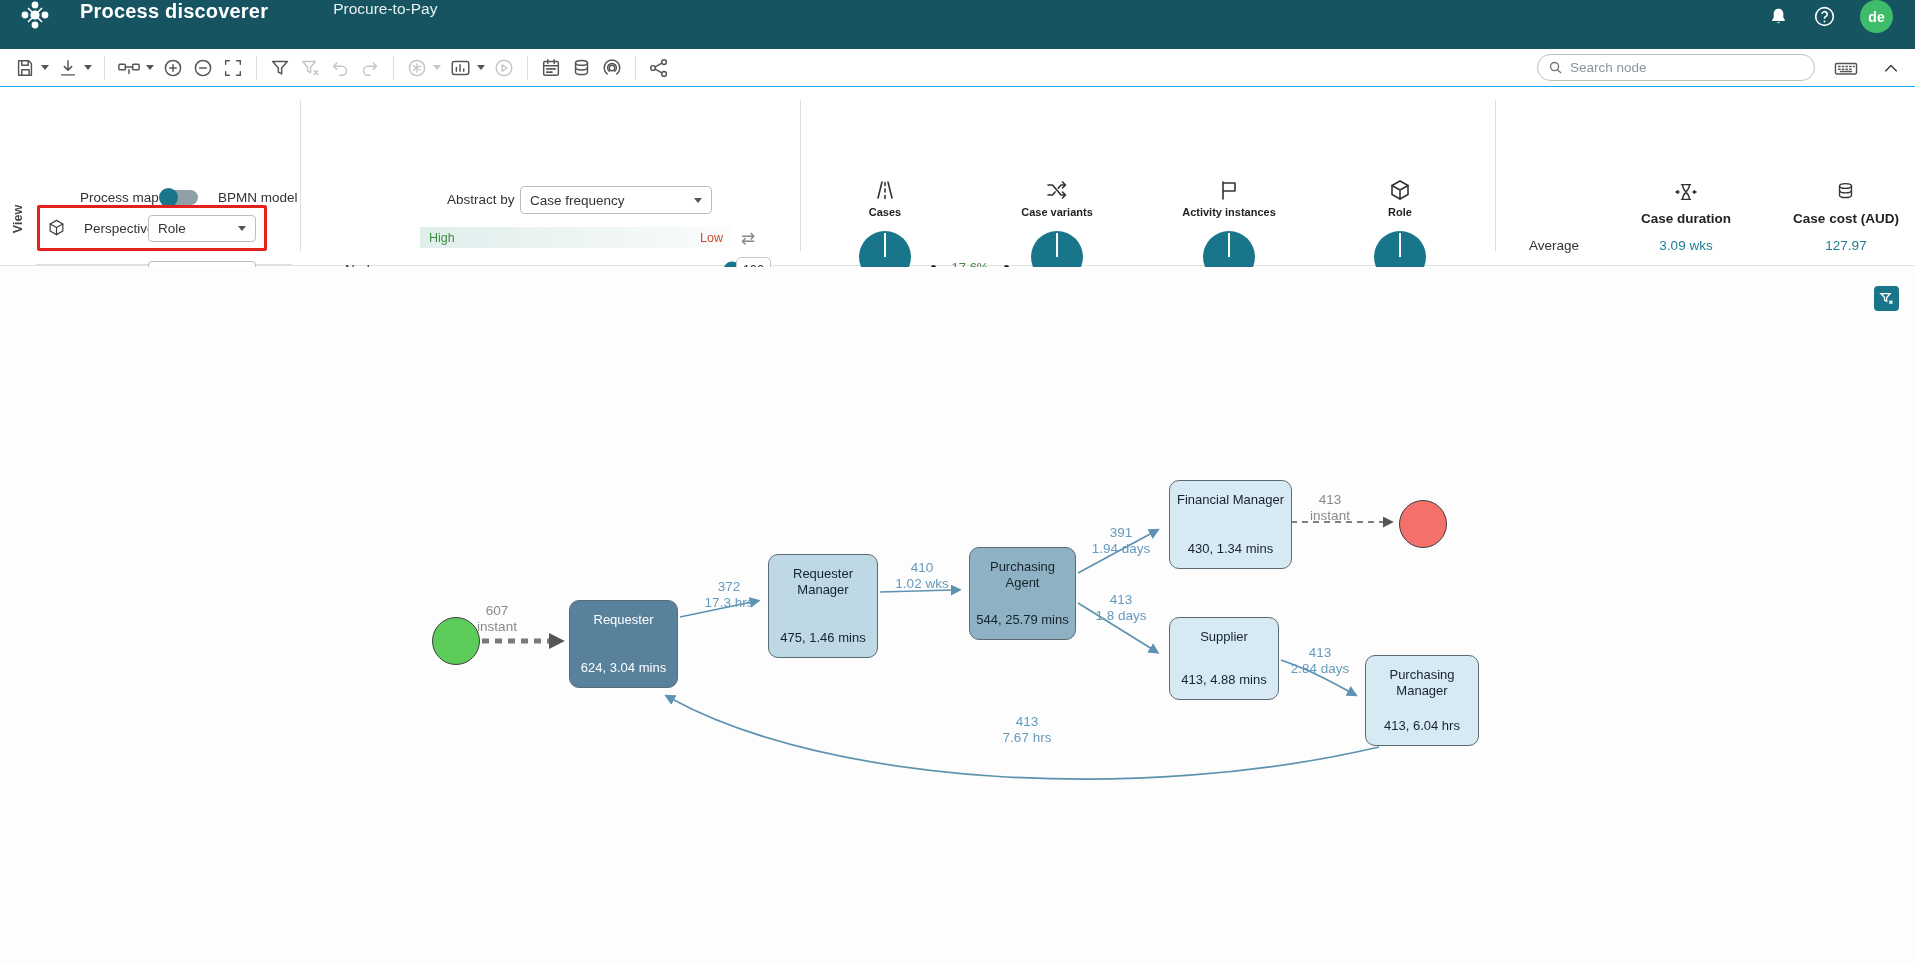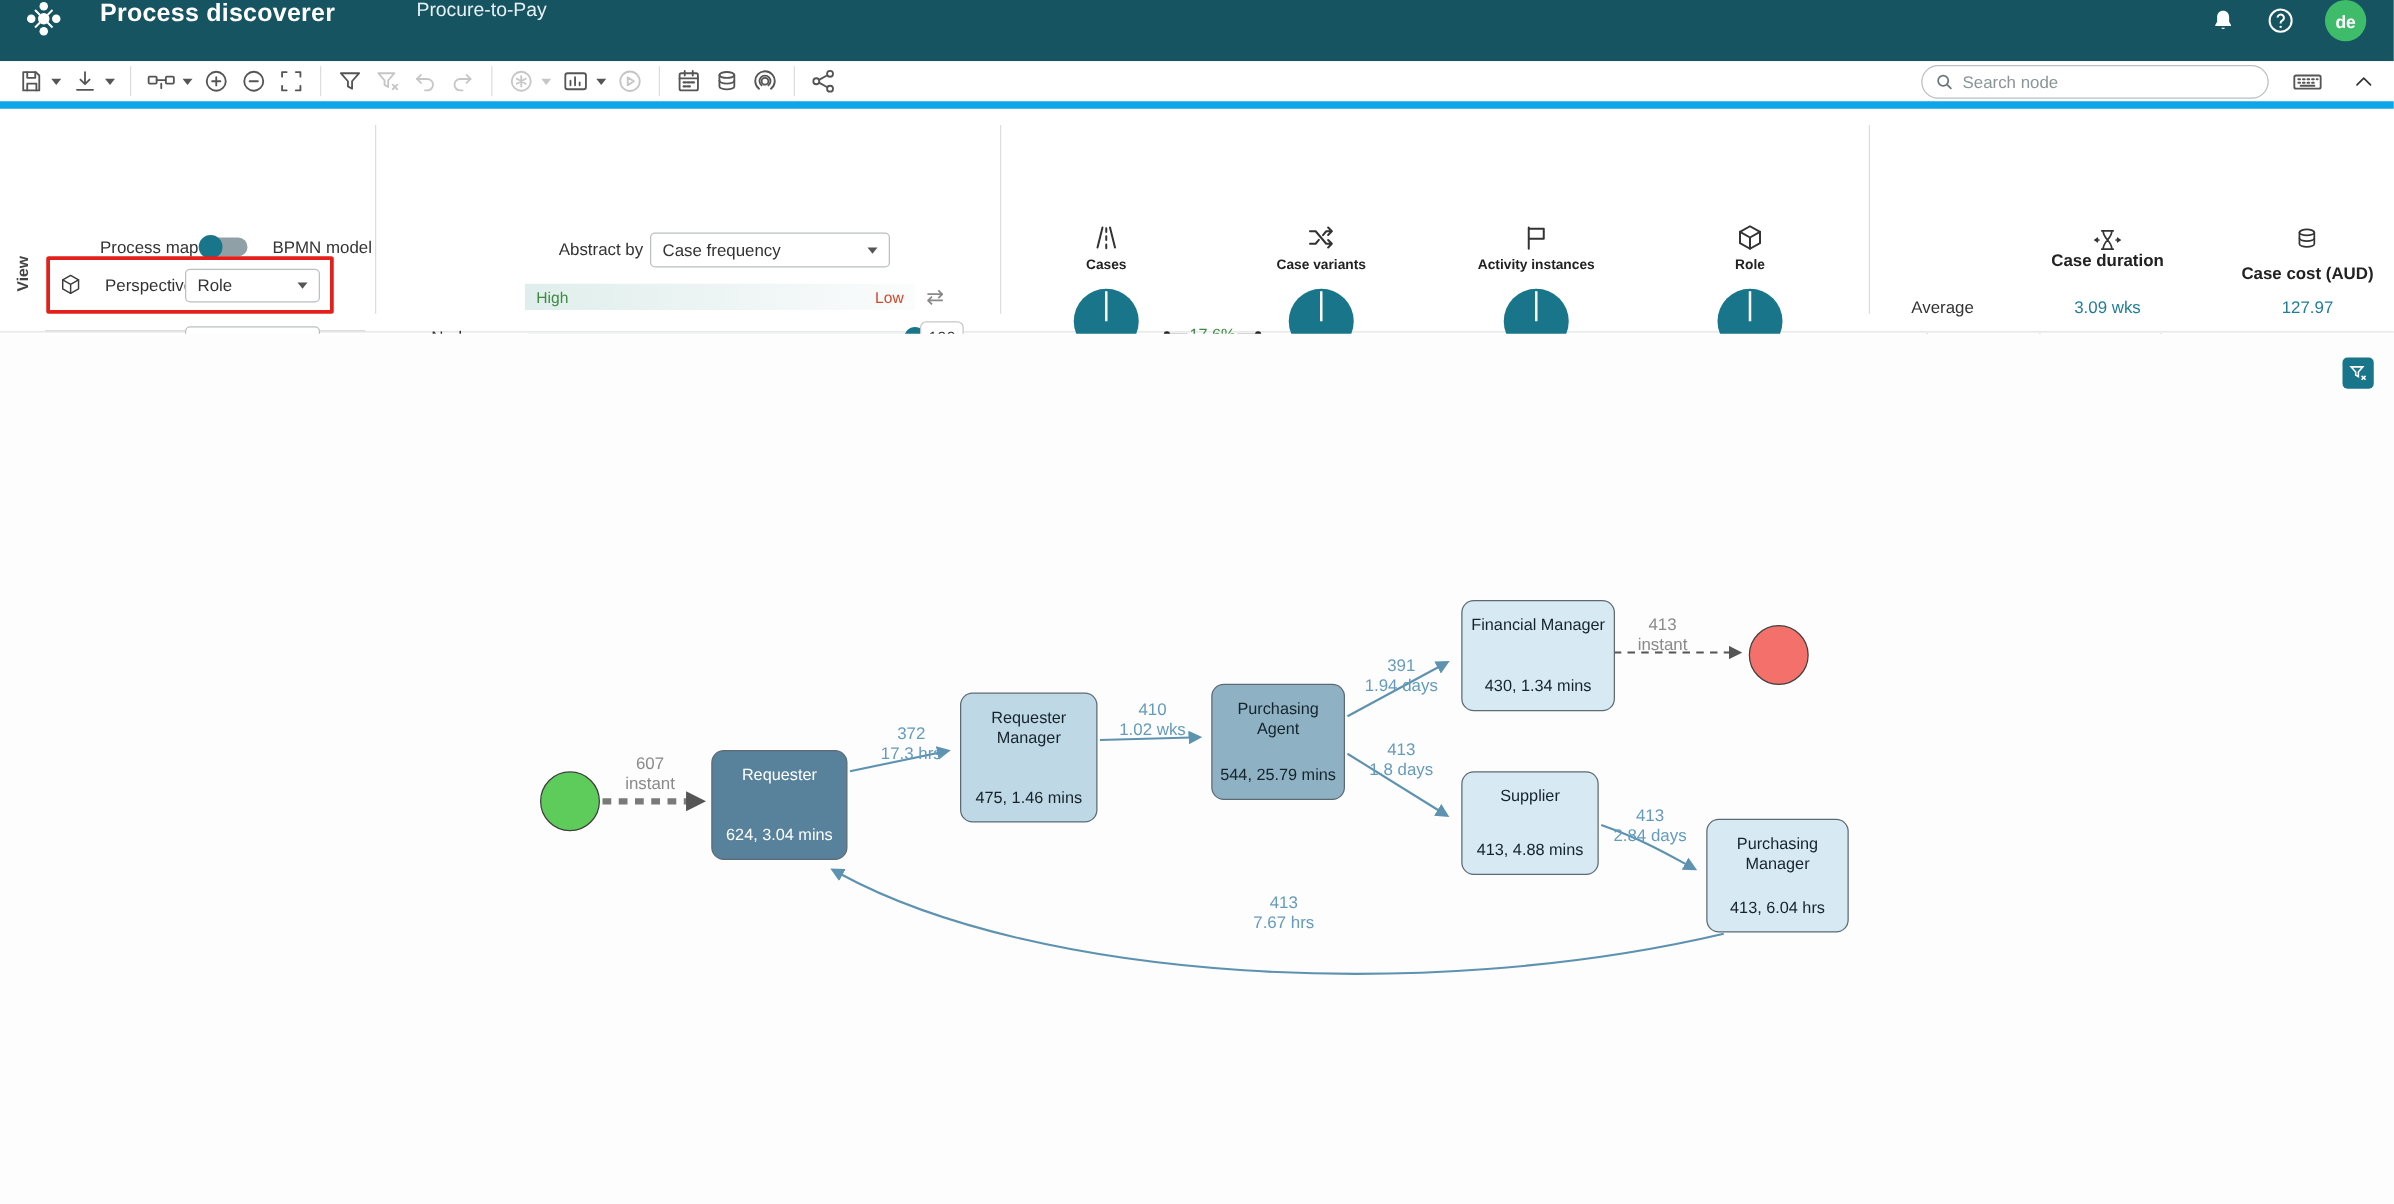"Search node" #toolbar { border-bottom: 6px solid #0ea5e9 -> 1px solid #0ea5e9 }
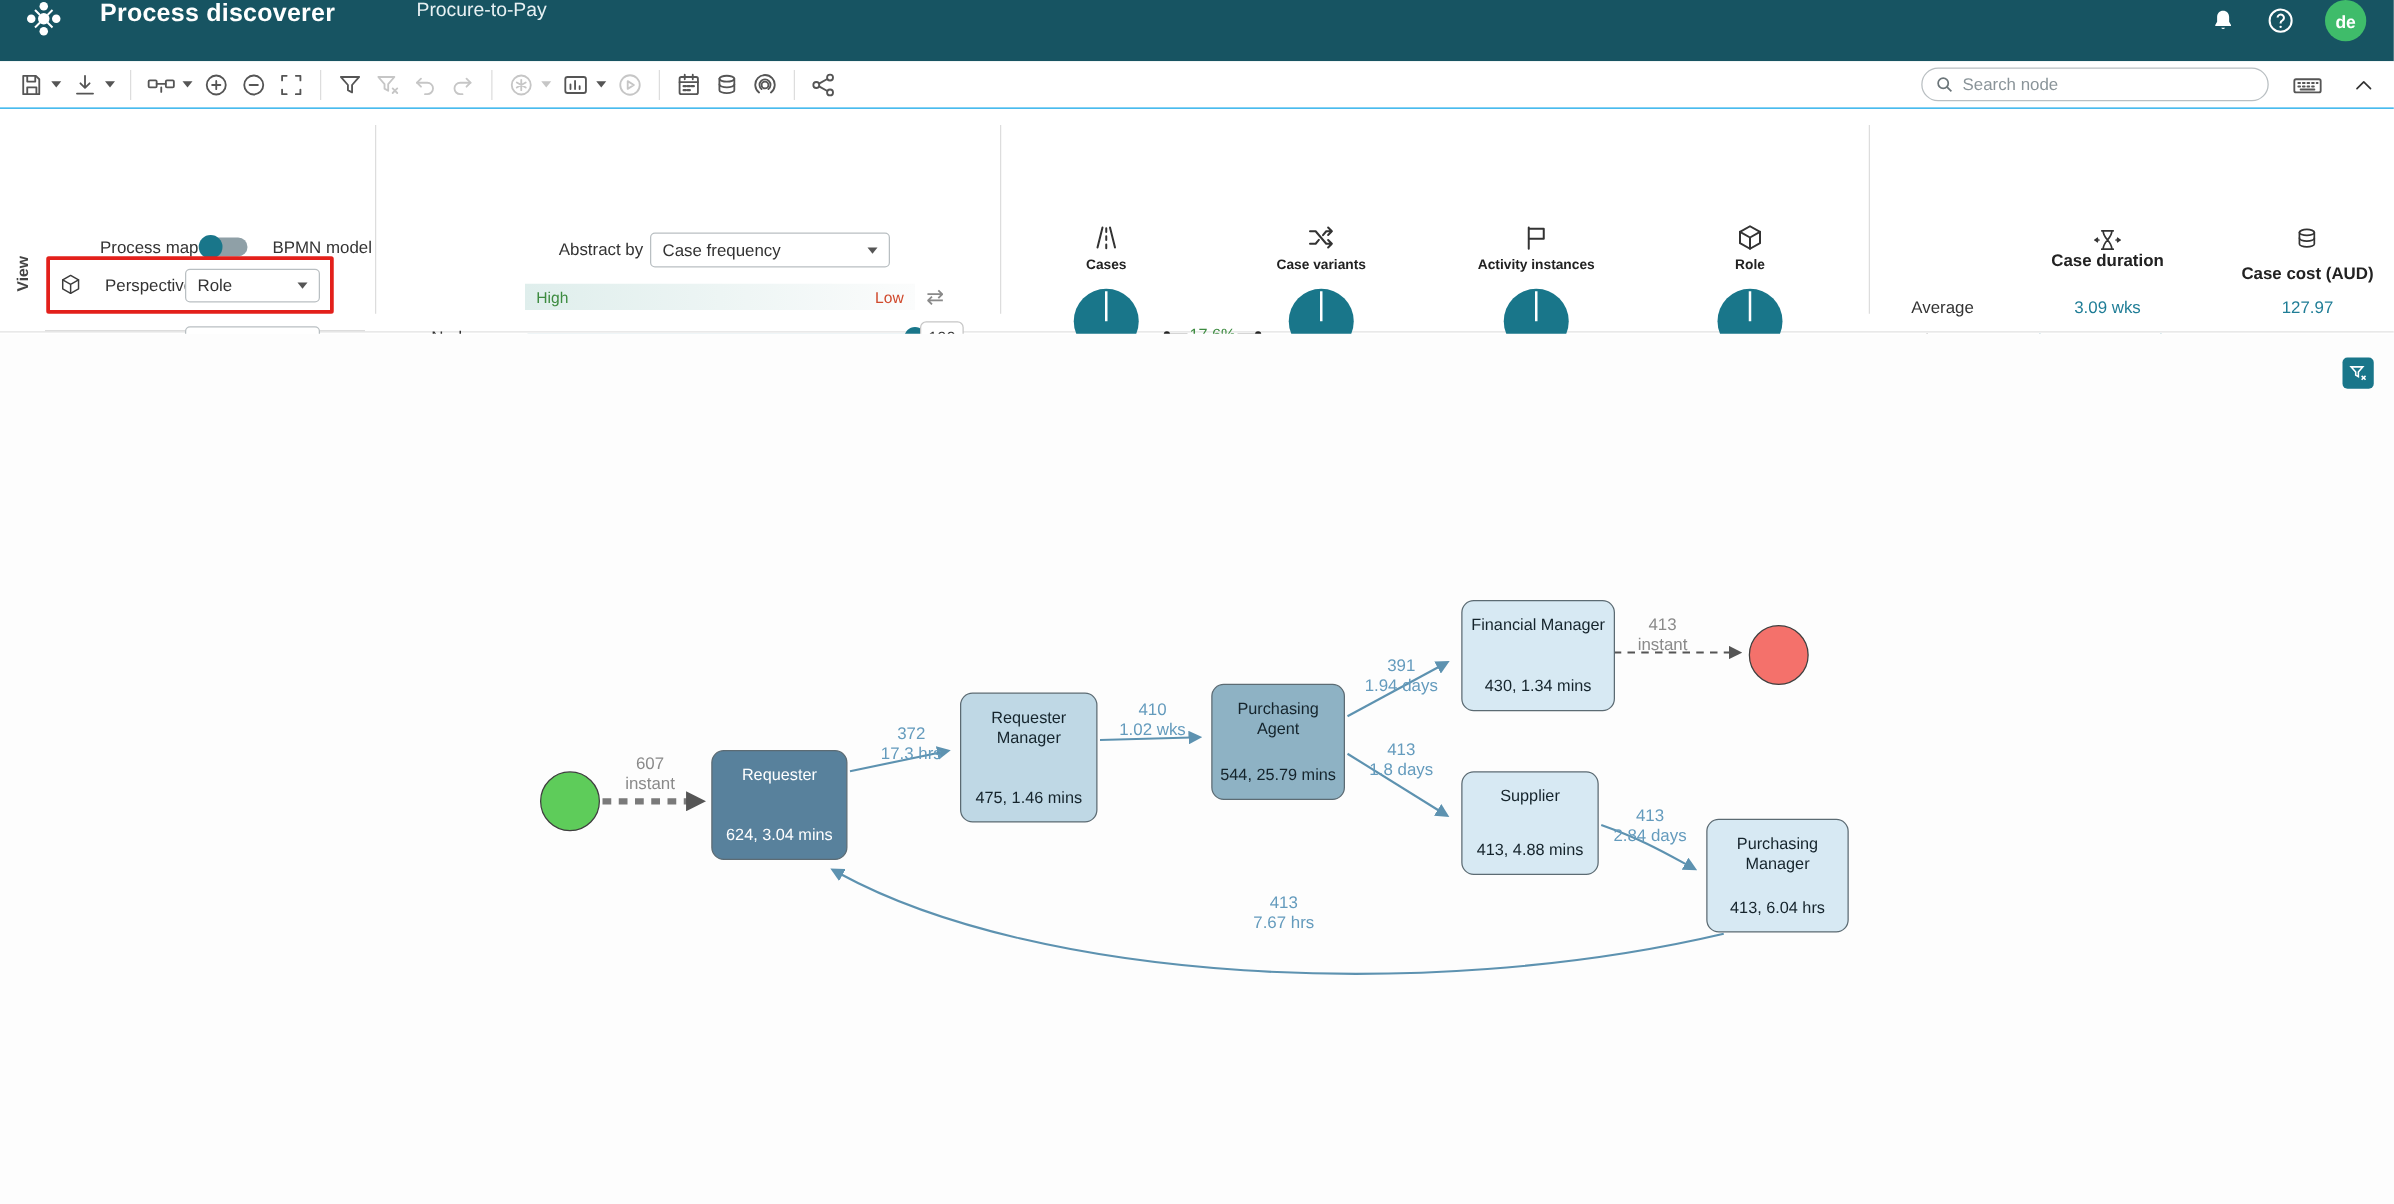"Case duration" div.mhead { top: 113px -> 123px }
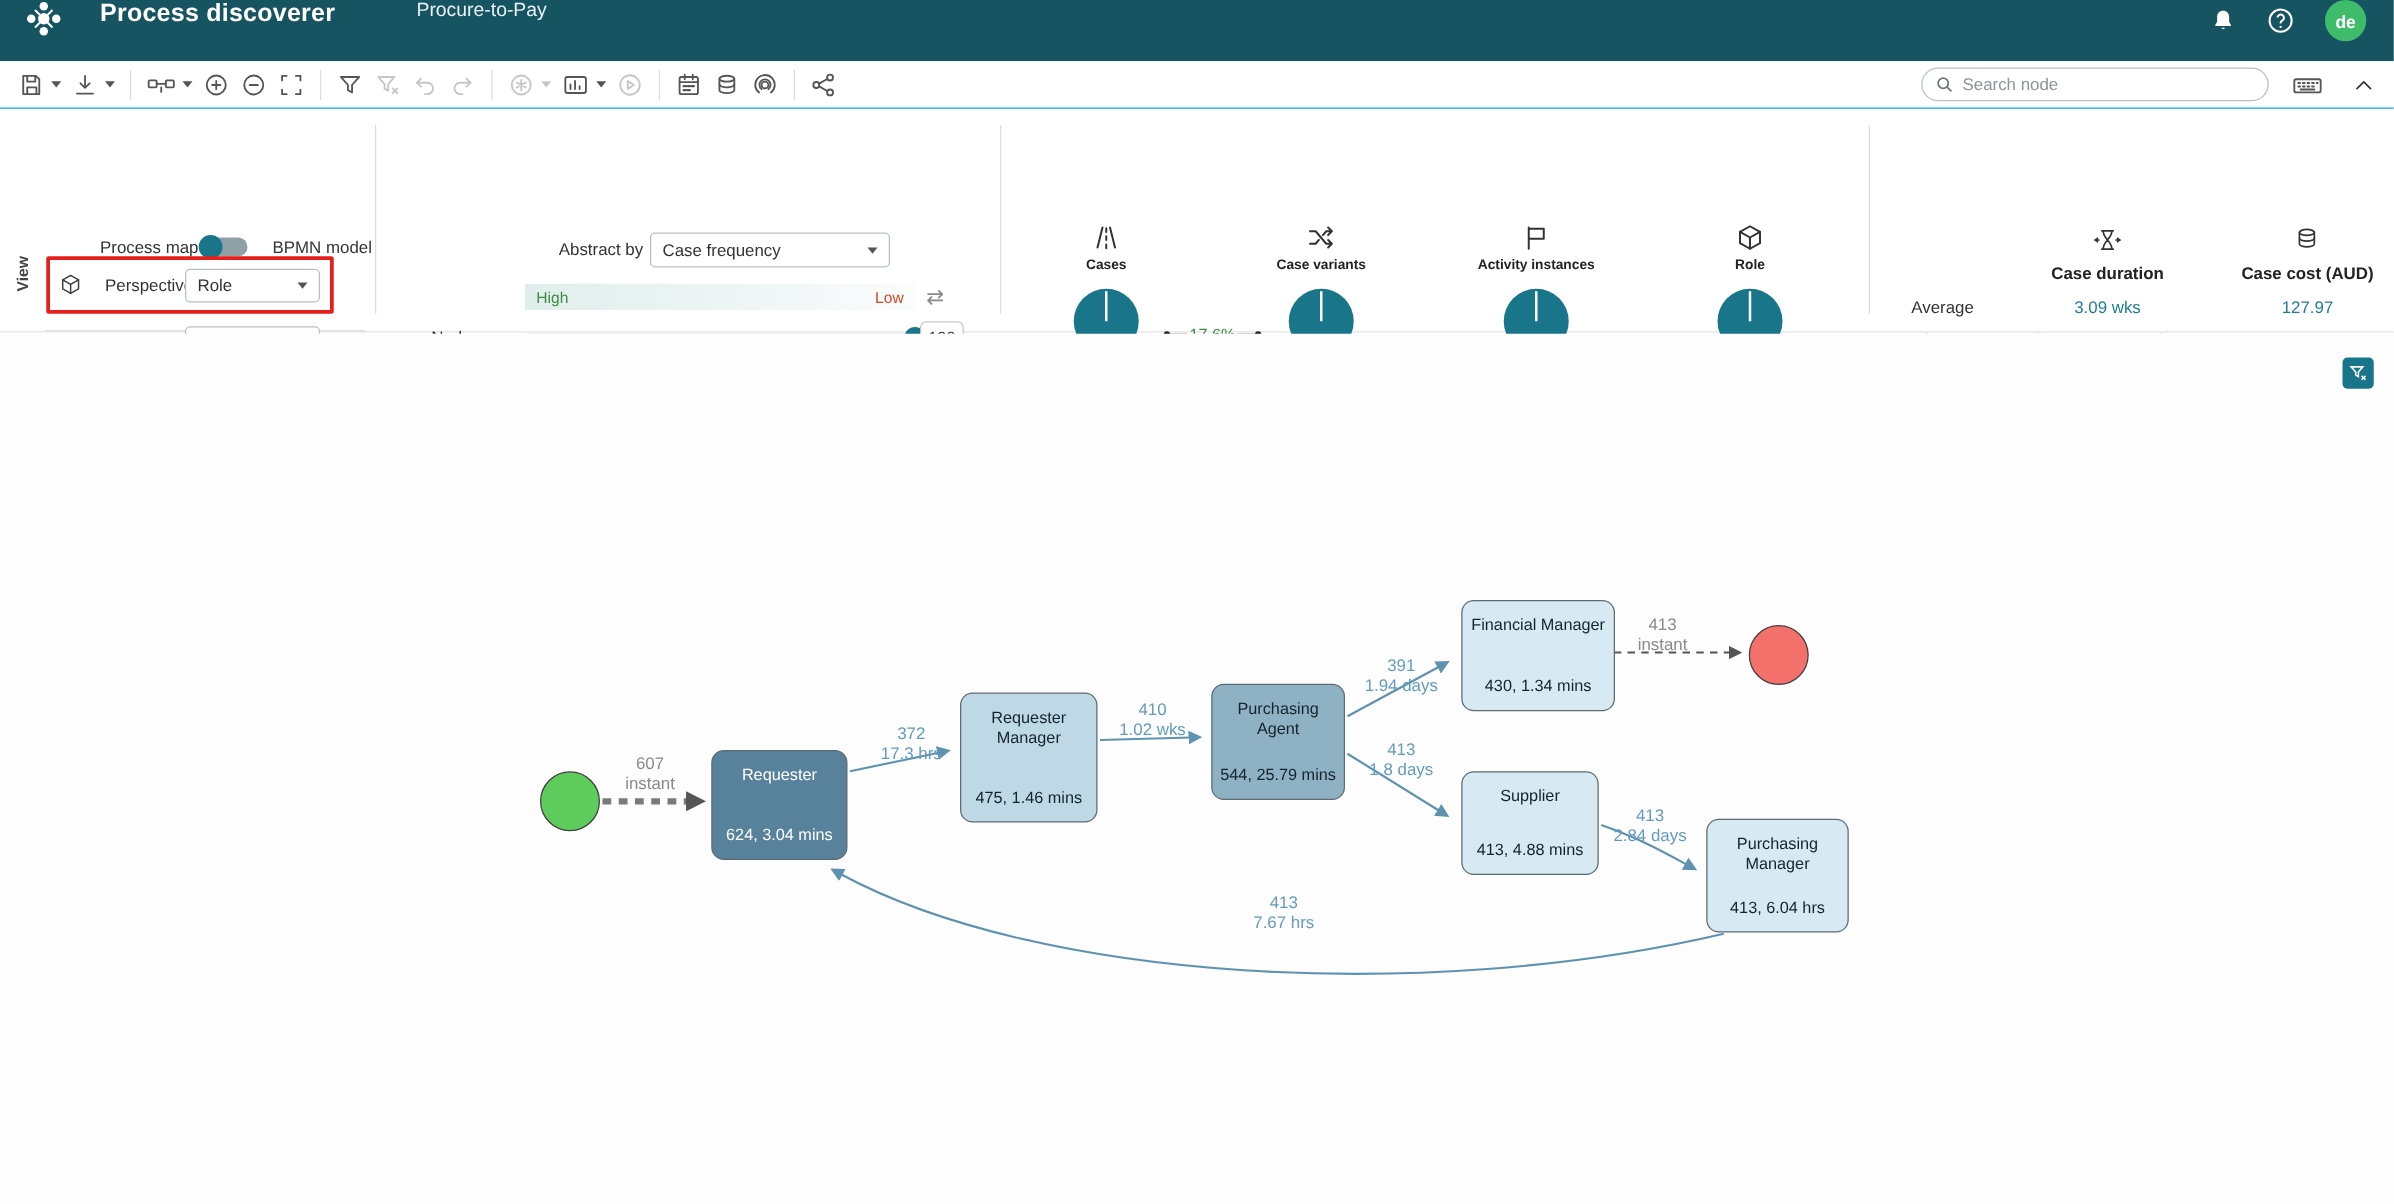"607" div.elabel { left: 520px -> 497px }
